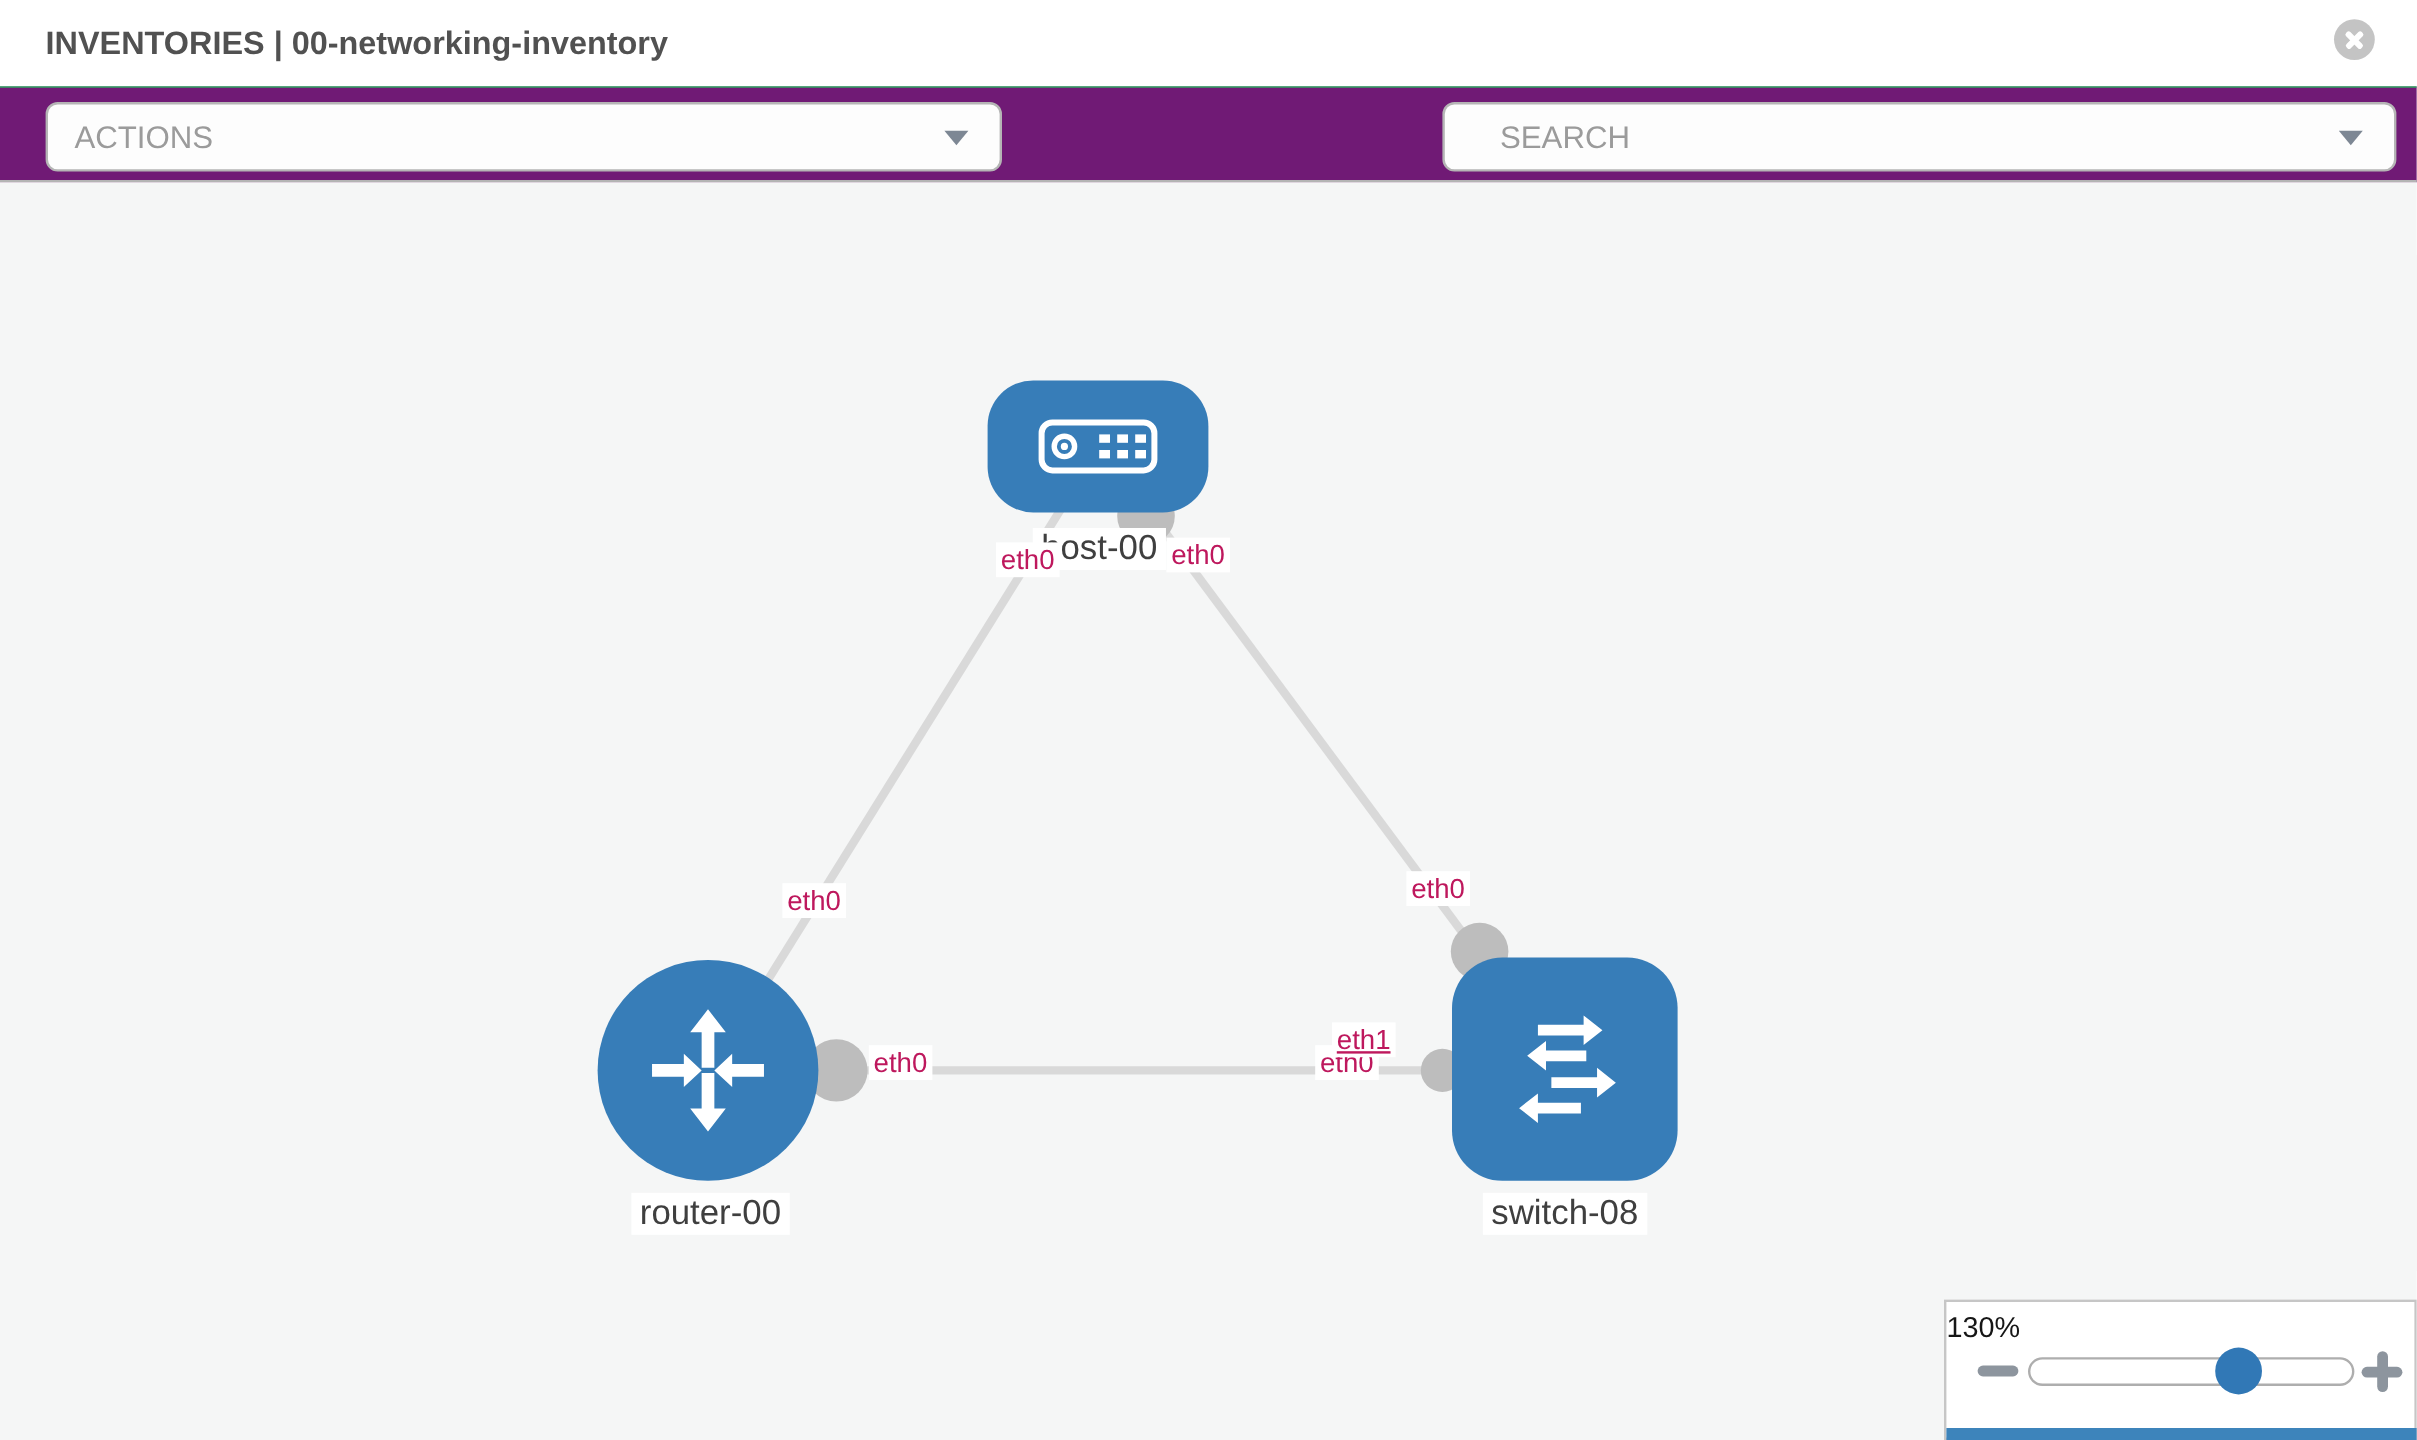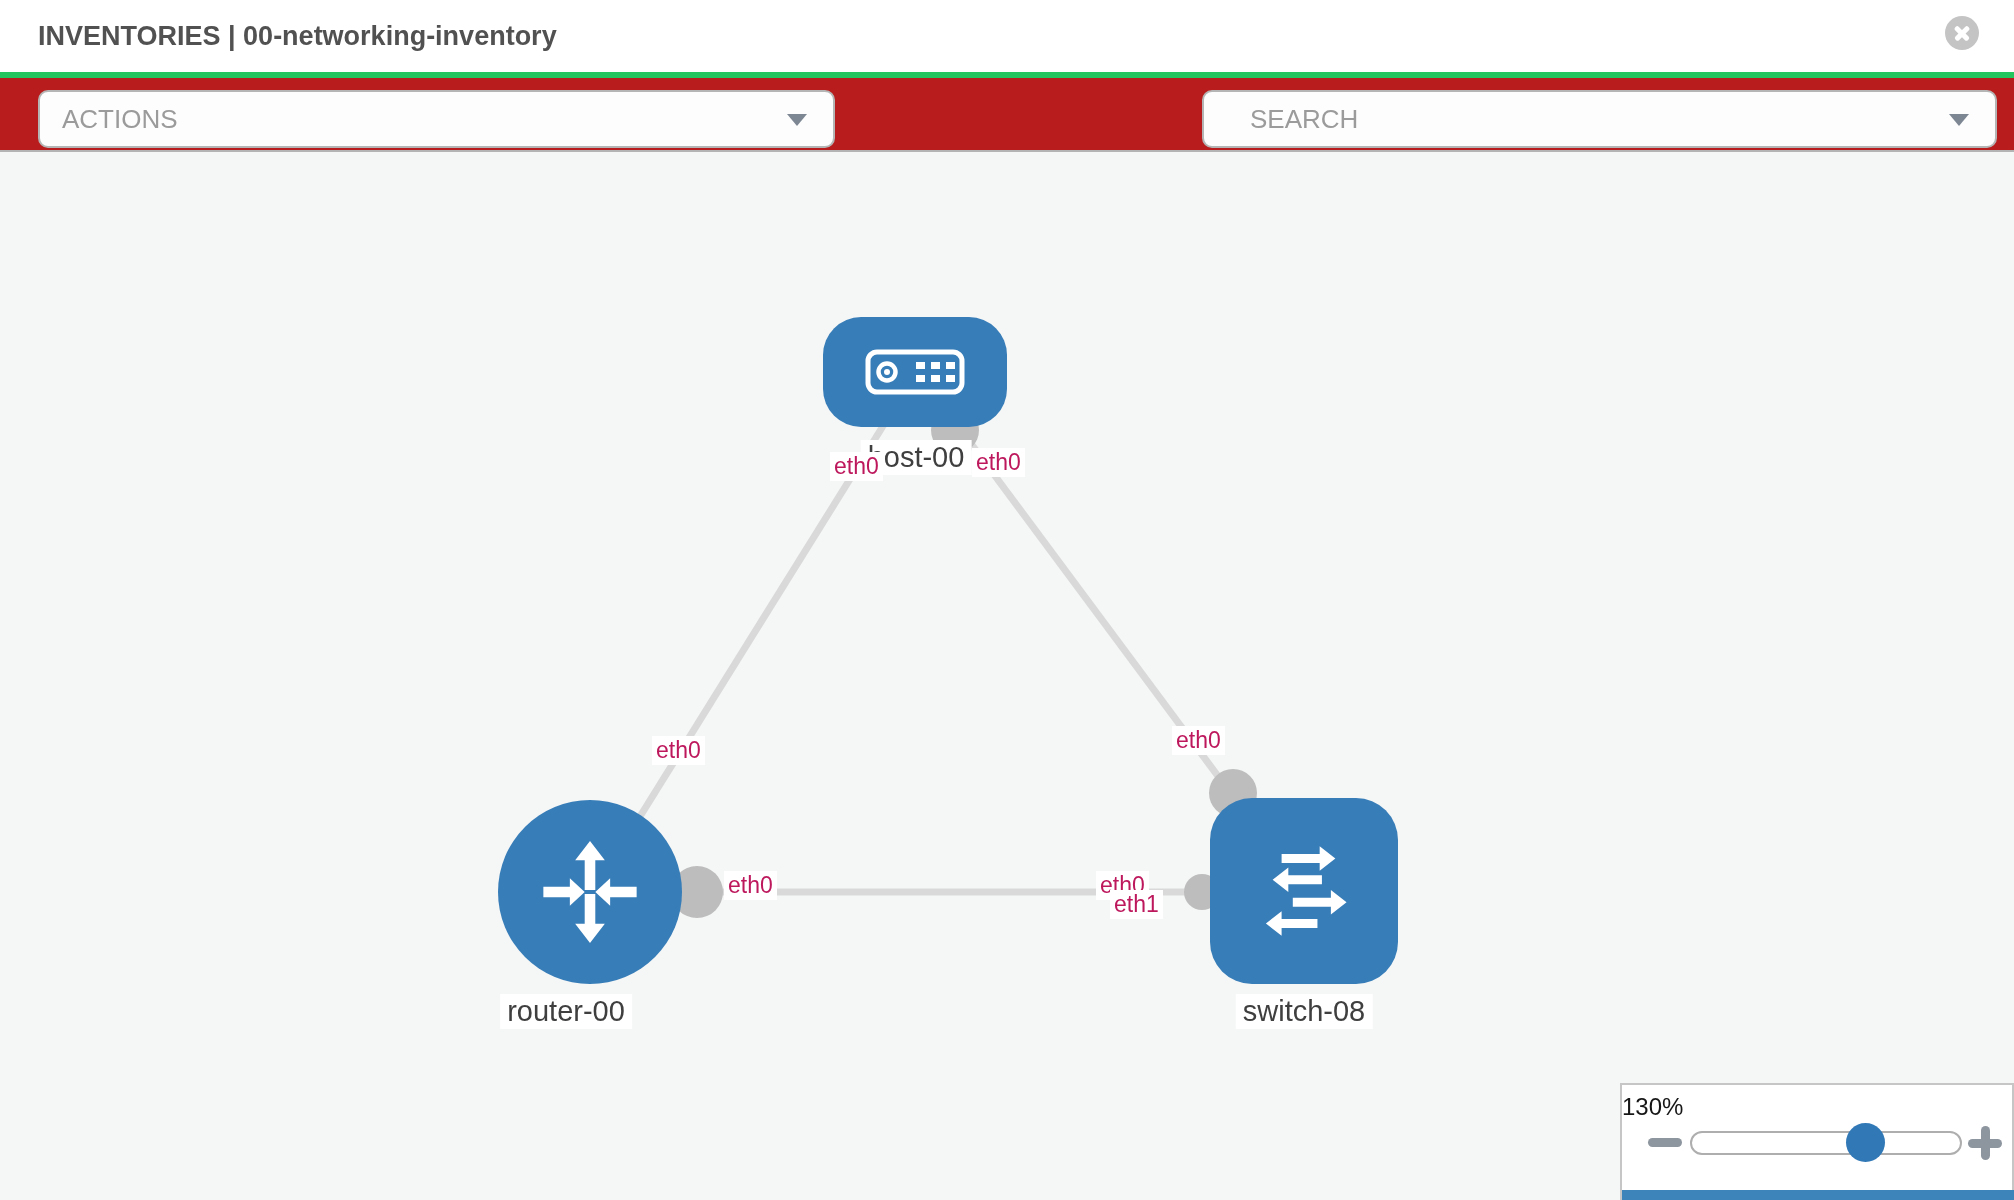"ACTIONS" .toolbar { background: #b91c1c -> #701a75; border-top: 6px solid #22c55e -> 1px solid #22c55e }
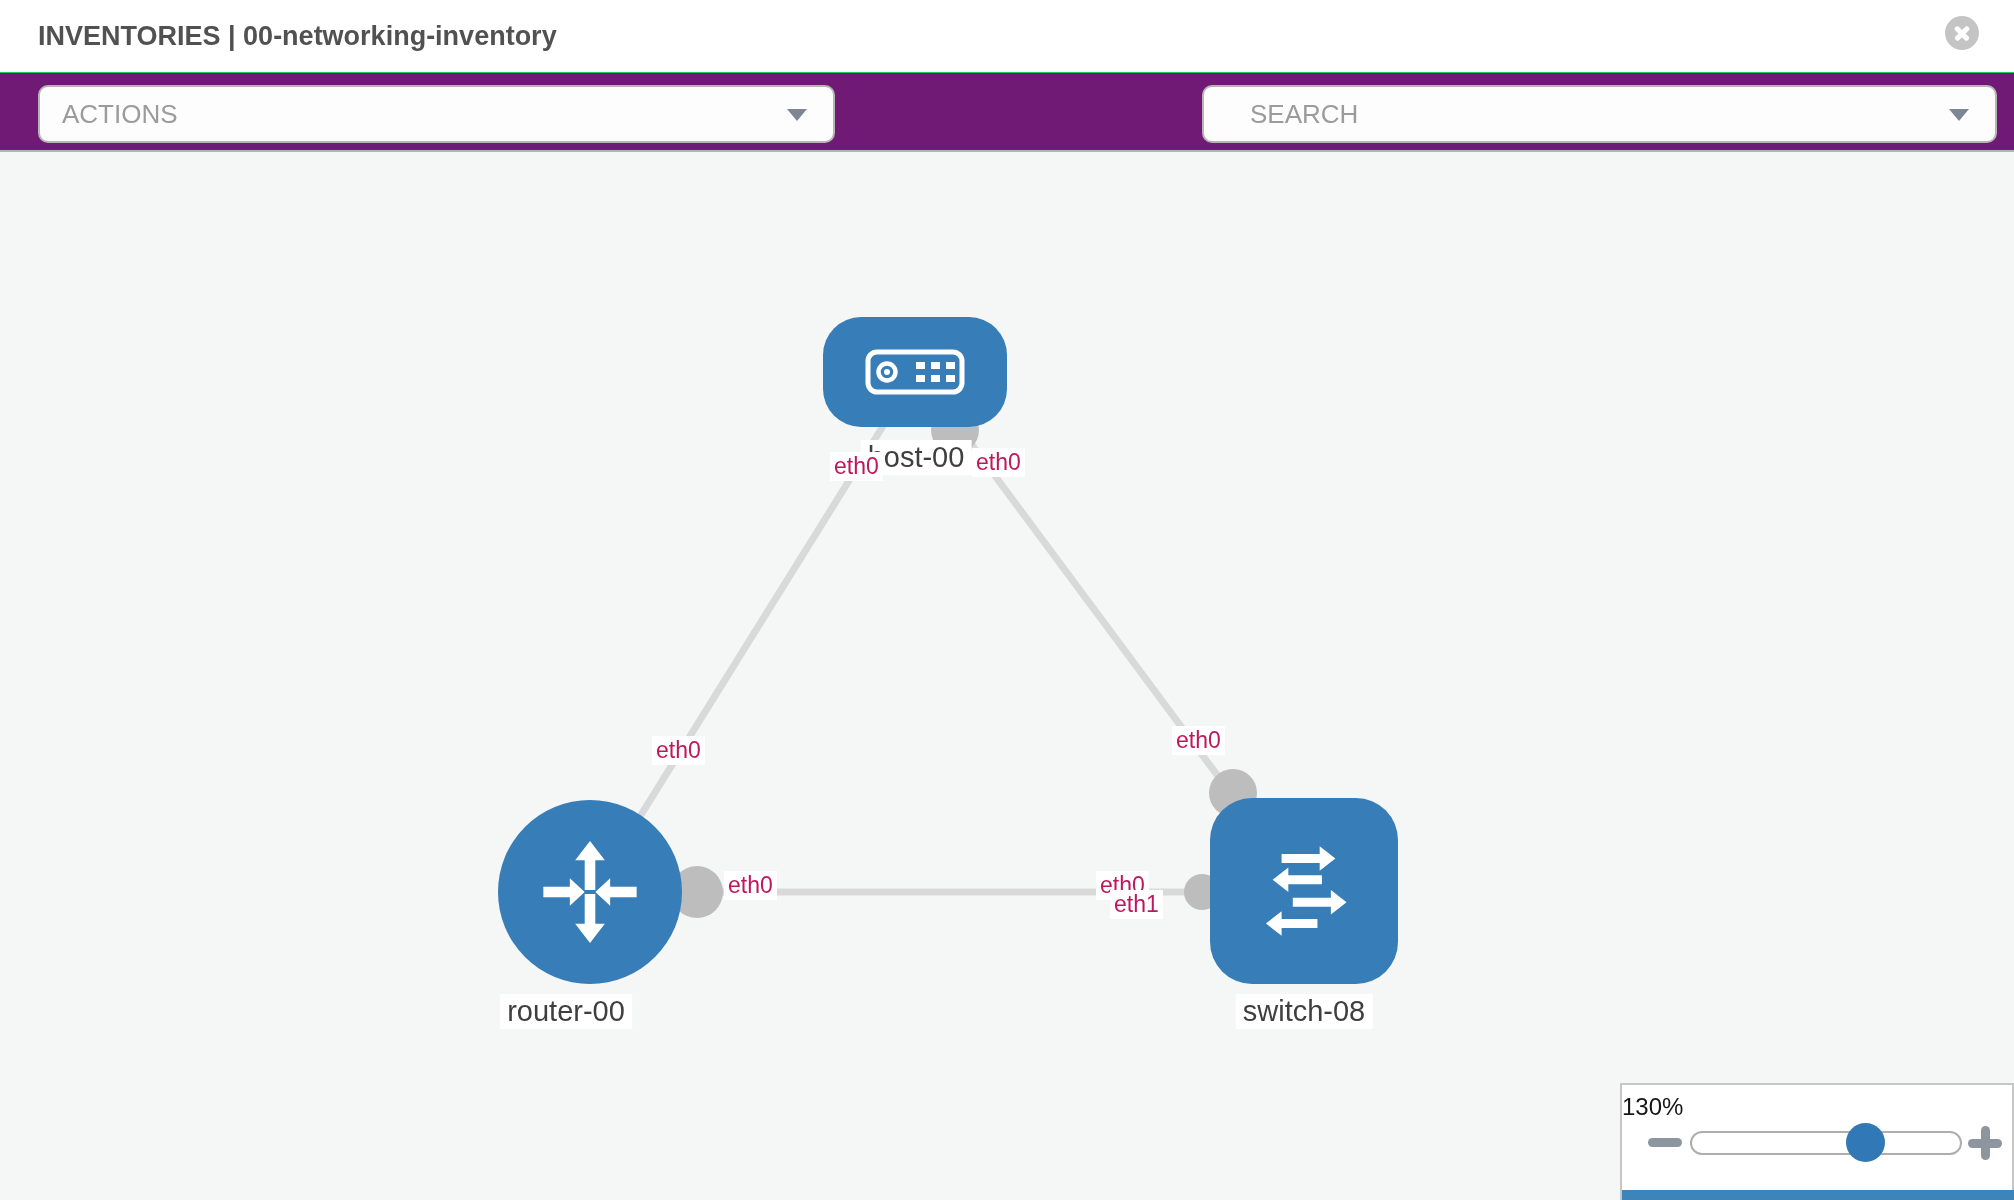"eth1" div.eth-label { text-decoration: none -> underline; top: 738px -> 700px }
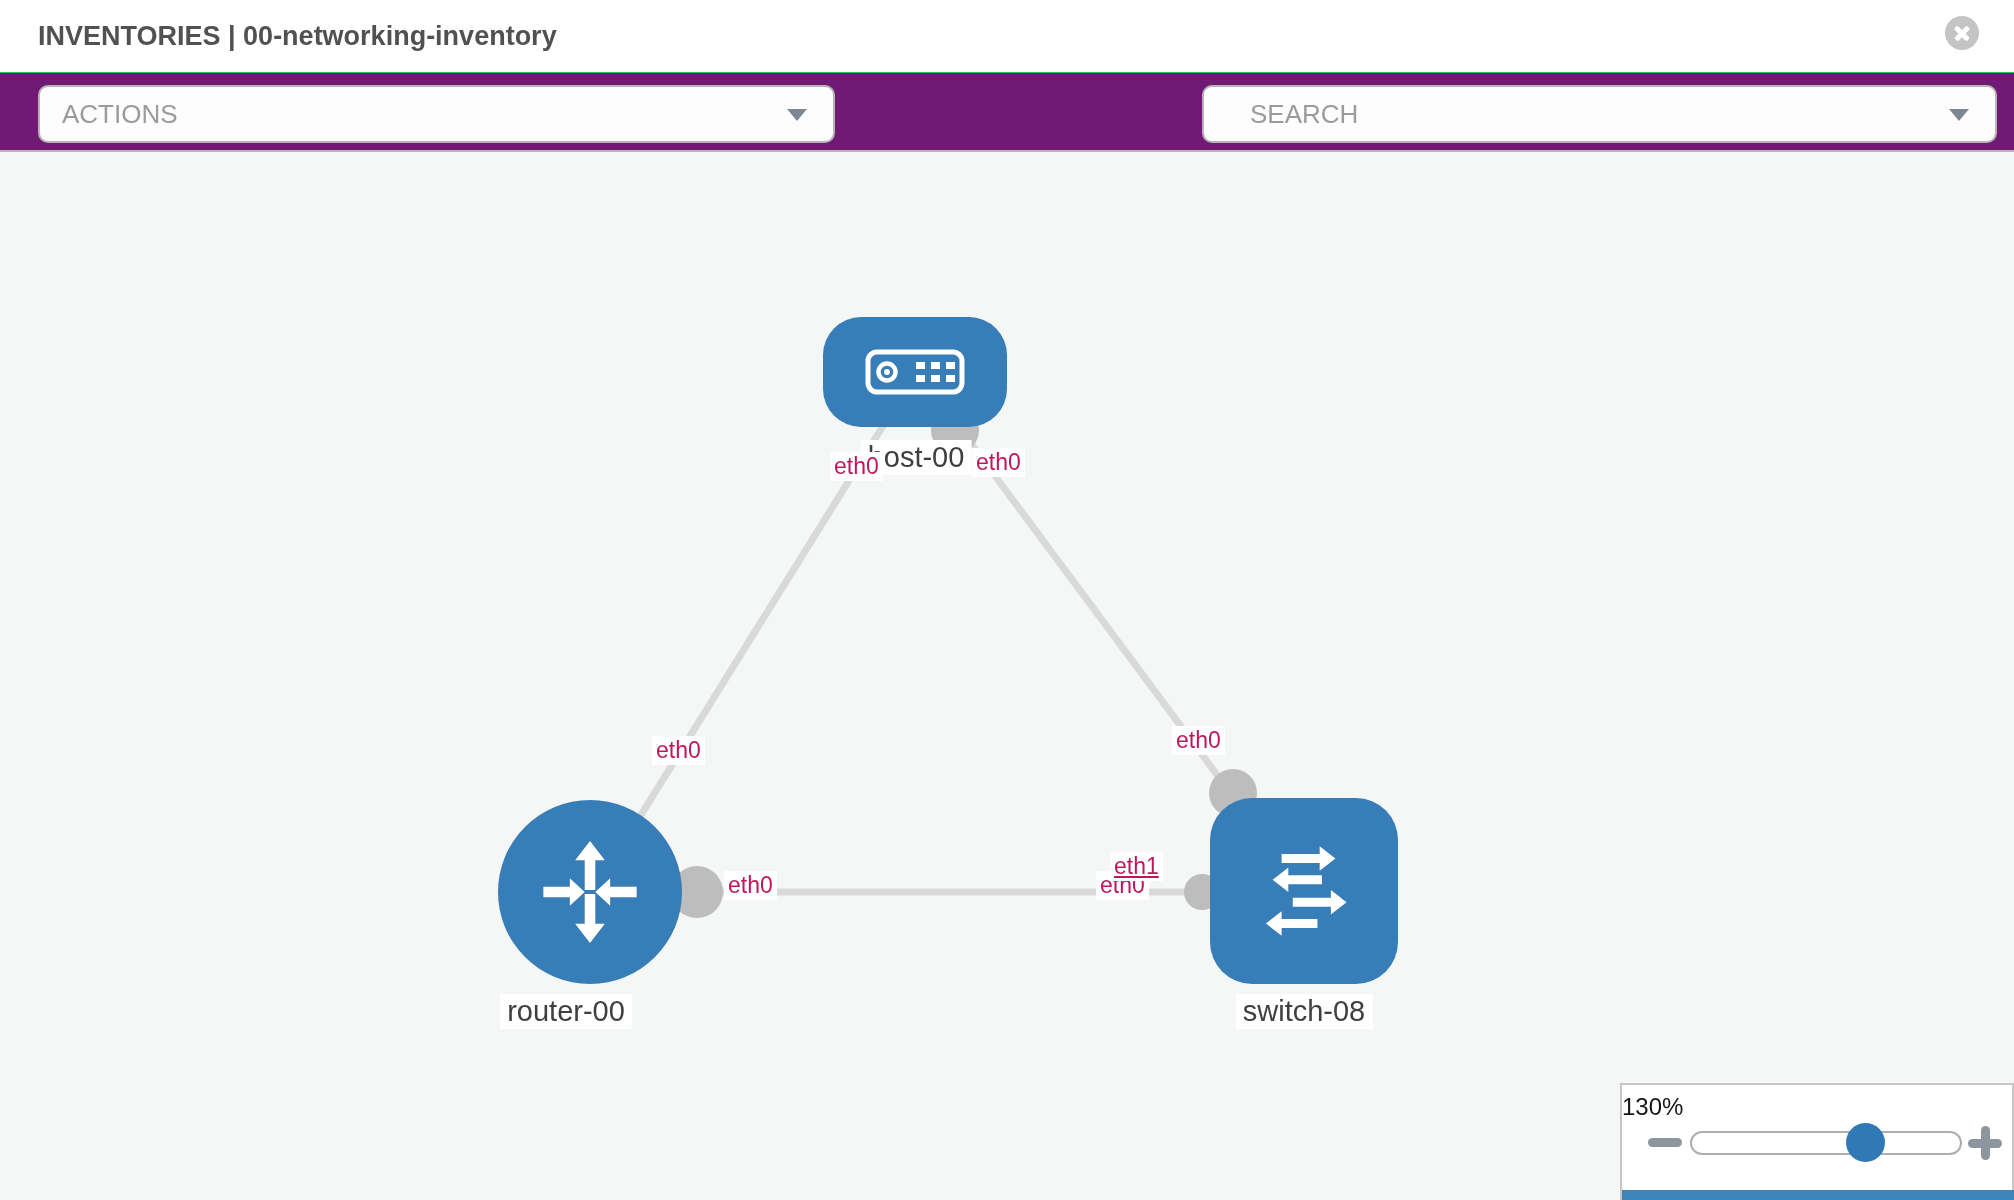"router-00" div.node-label { left: 566px -> 592px }
